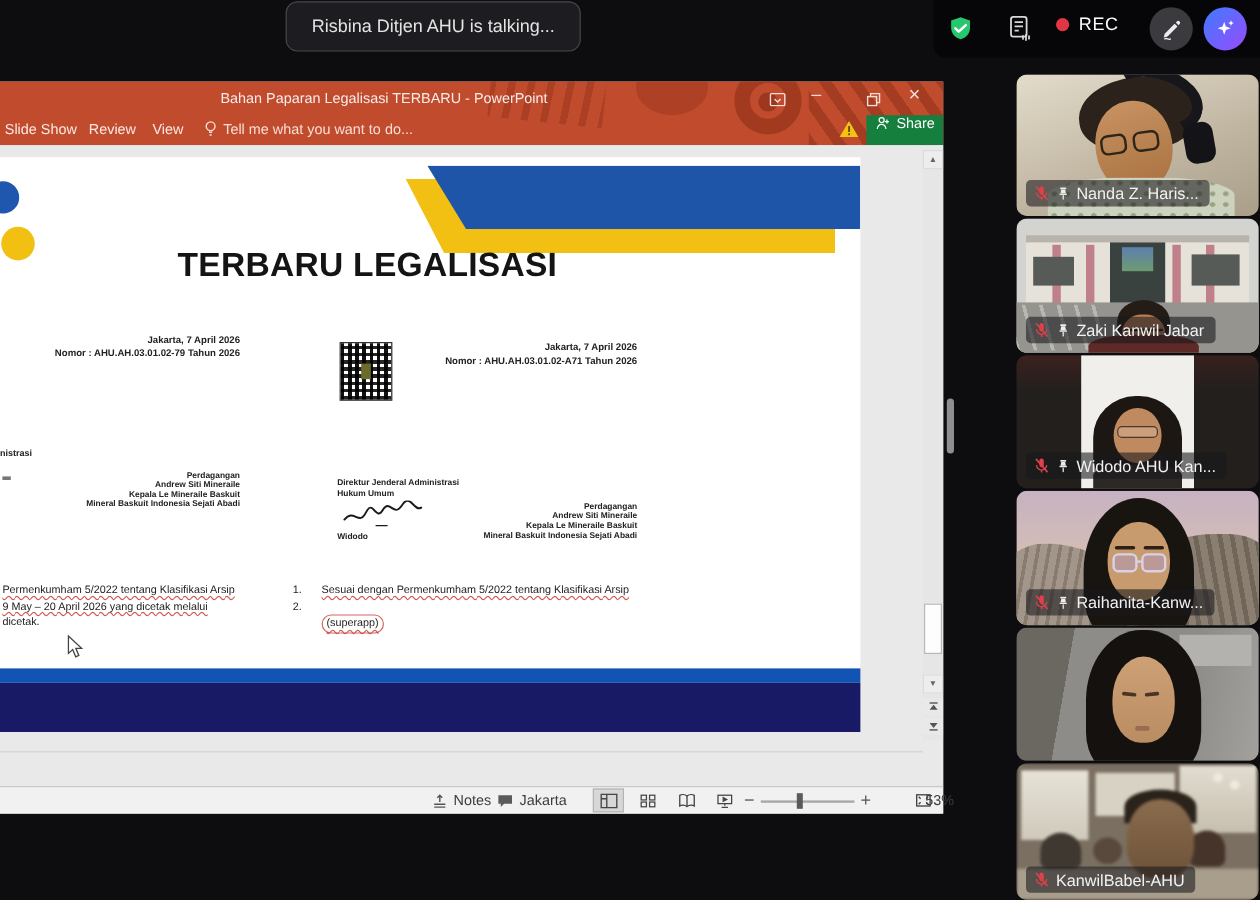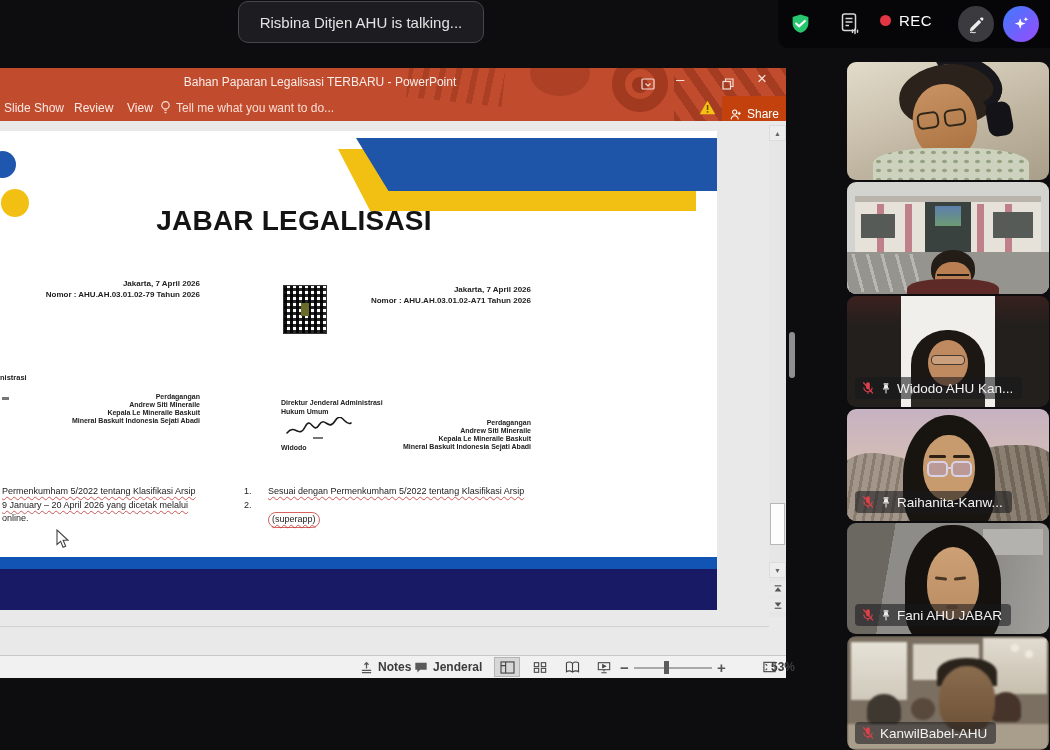"Tell me what you want" #tellme { left: 160px -> 170px }
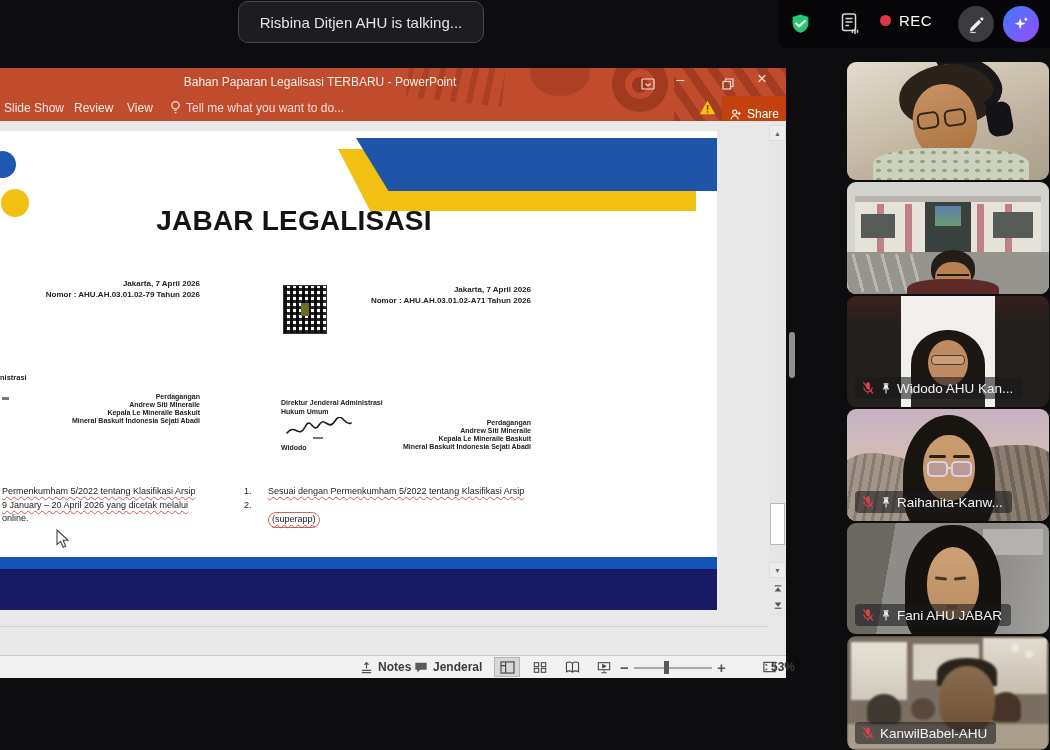"Share" #share-btn { align-items: flex-end -> flex-start; background: #c2410c -> #15803d }
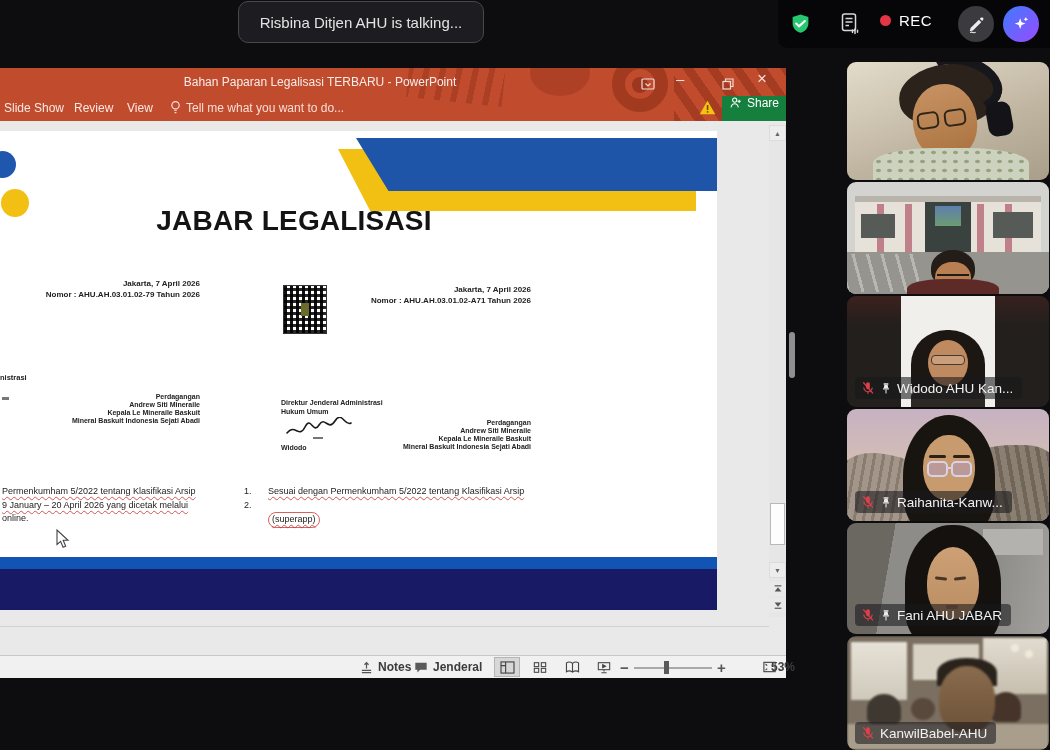"Nanda Z. Haris..." div.nameplate { html: none -> <div> <svg> <path></path> <path></path> <line></line> </svg> <svg> <rect></rect> <path></path> <rect></rect> <rect></rect> </svg> <span>Nanda Z. Haris...</span> </div> }
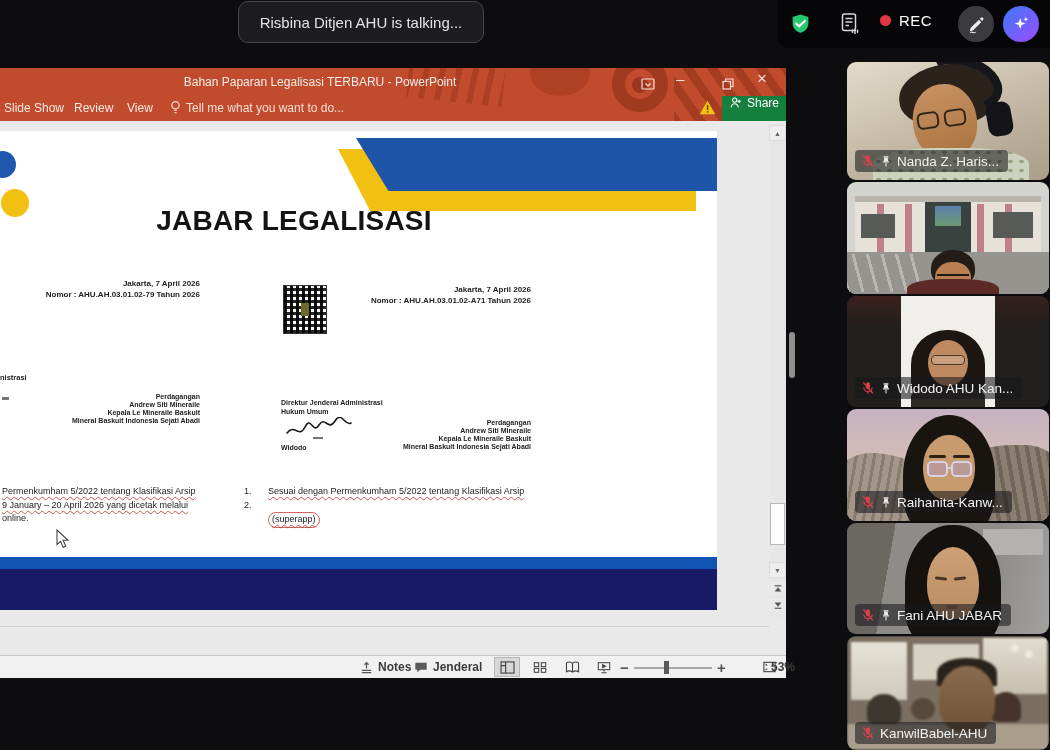"JABAR LEGALISASI" div { text: JABAR -> TERBARU }
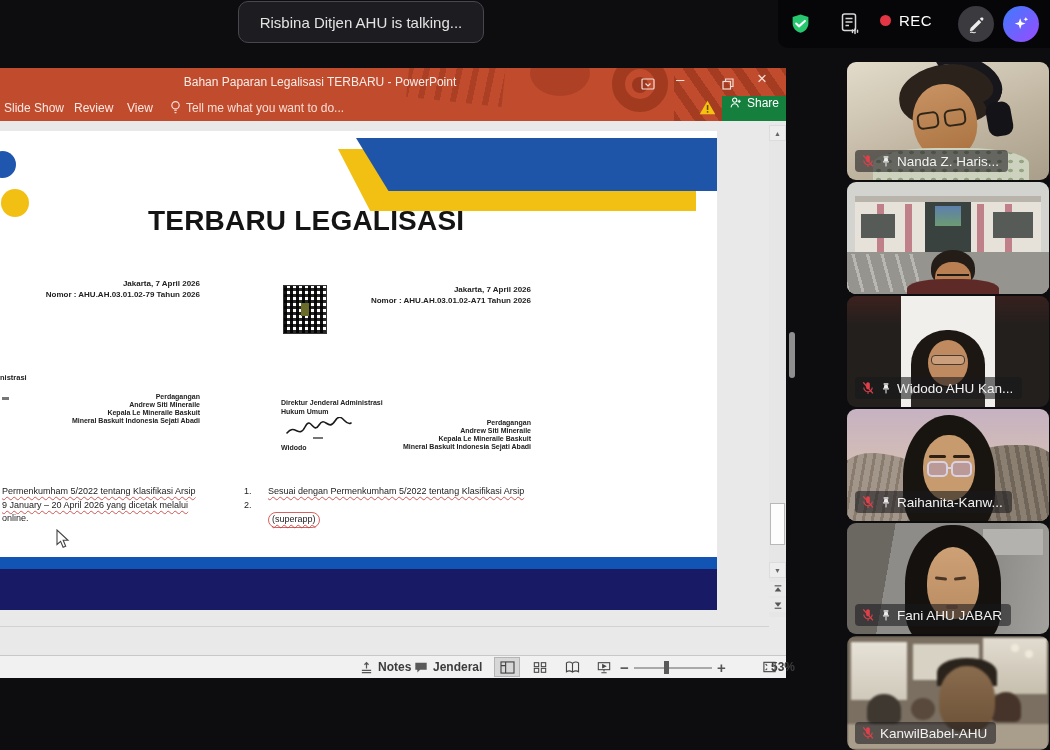"Zaki Kanwil Jabar" div.nameplate { html: none -> <div> <svg> <path></path> <path></path> <line></line> </svg> <svg> <rect></rect> <path></path> <rect></rect> <rect></rect> </svg> <span>Zaki Kanwil Jabar</span> </div> }
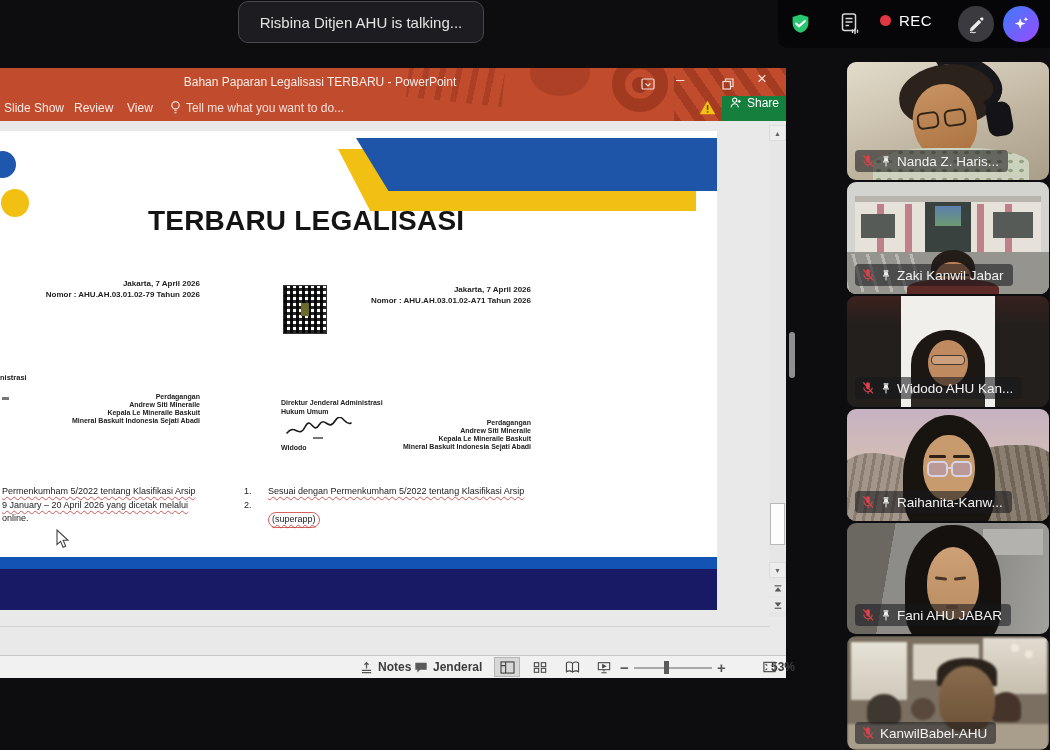"9 January – 20 April" div.squig { text: January -> May }
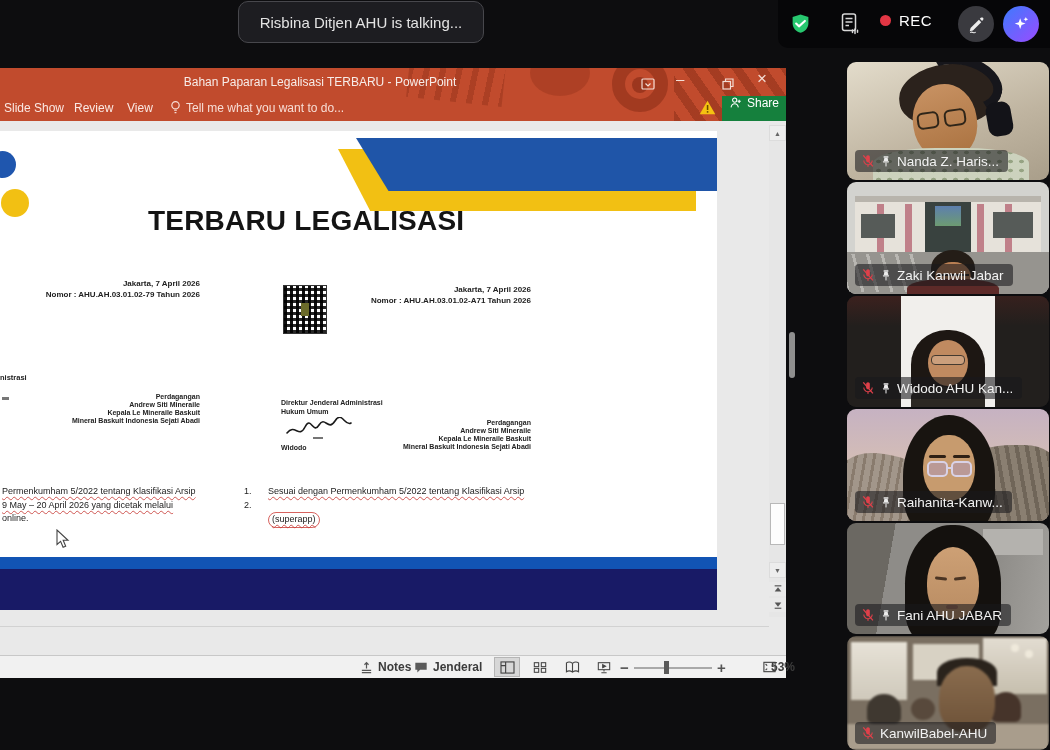"online." div { text: online -> dicetak }
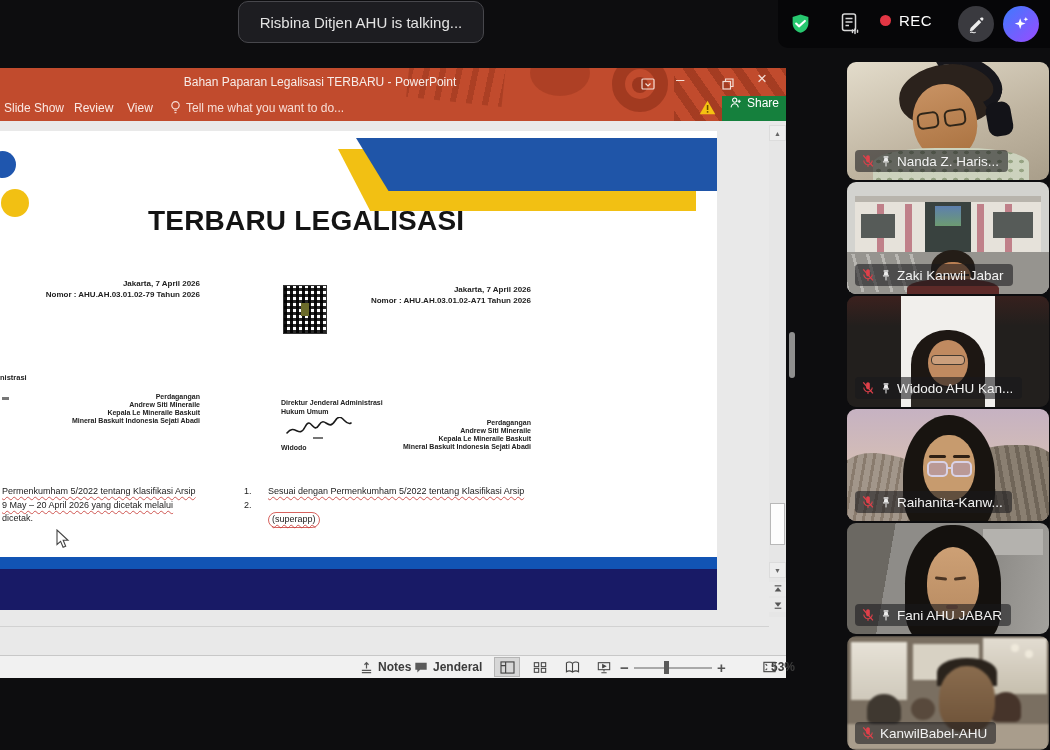"Fani AHU JABAR" div.nameplate { html: <div> <svg> <path></path> <path></path> <line></line> </svg> <svg> <rect></rect> <path></path> <rect></rect> <rect></rect> </svg> <span>Fani AHU JABAR</span> </div> -> none }
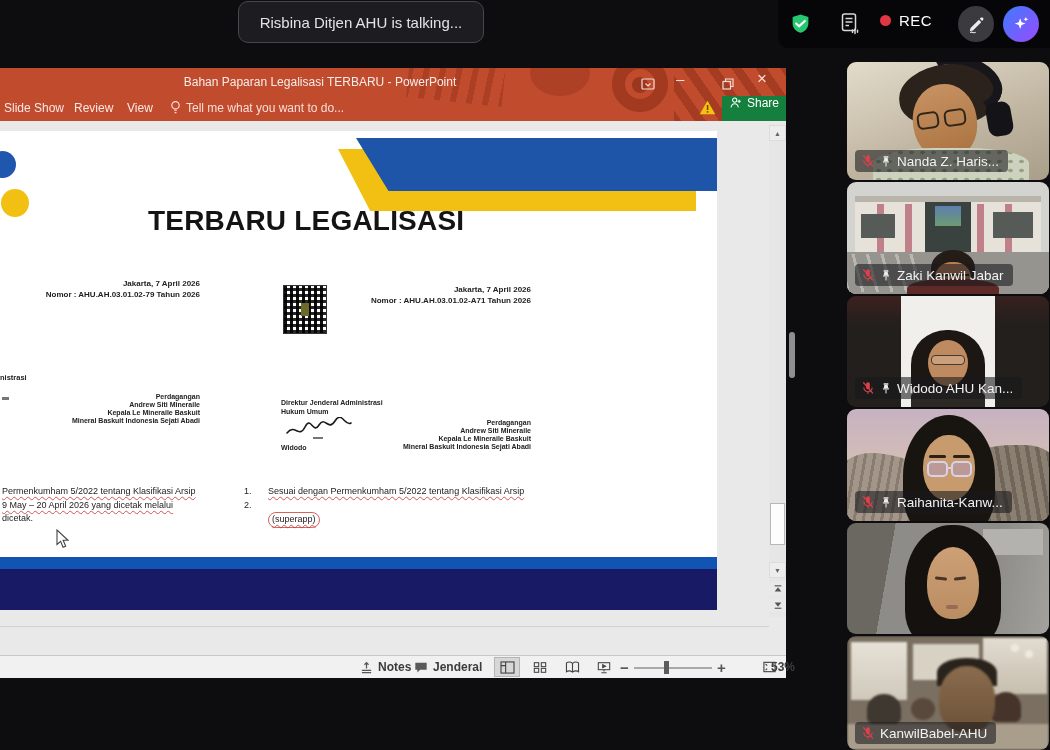"Notes" #ppt-status { font-weight: bold -> none }
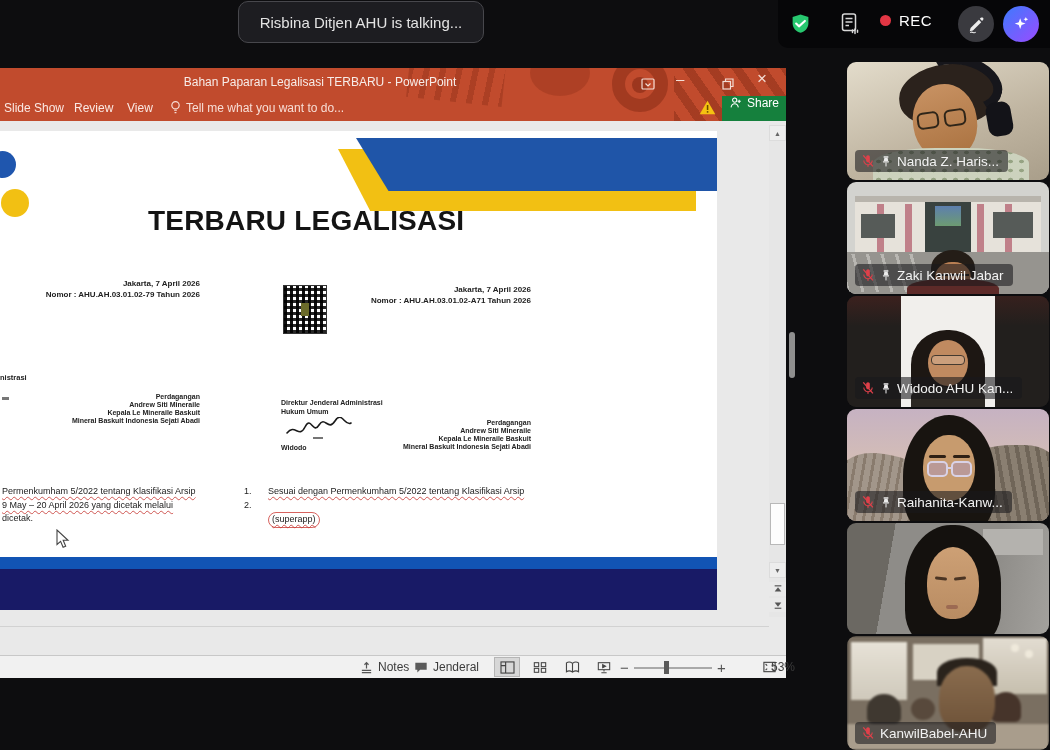"Jenderal" span { text: Jenderal -> Jakarta }
